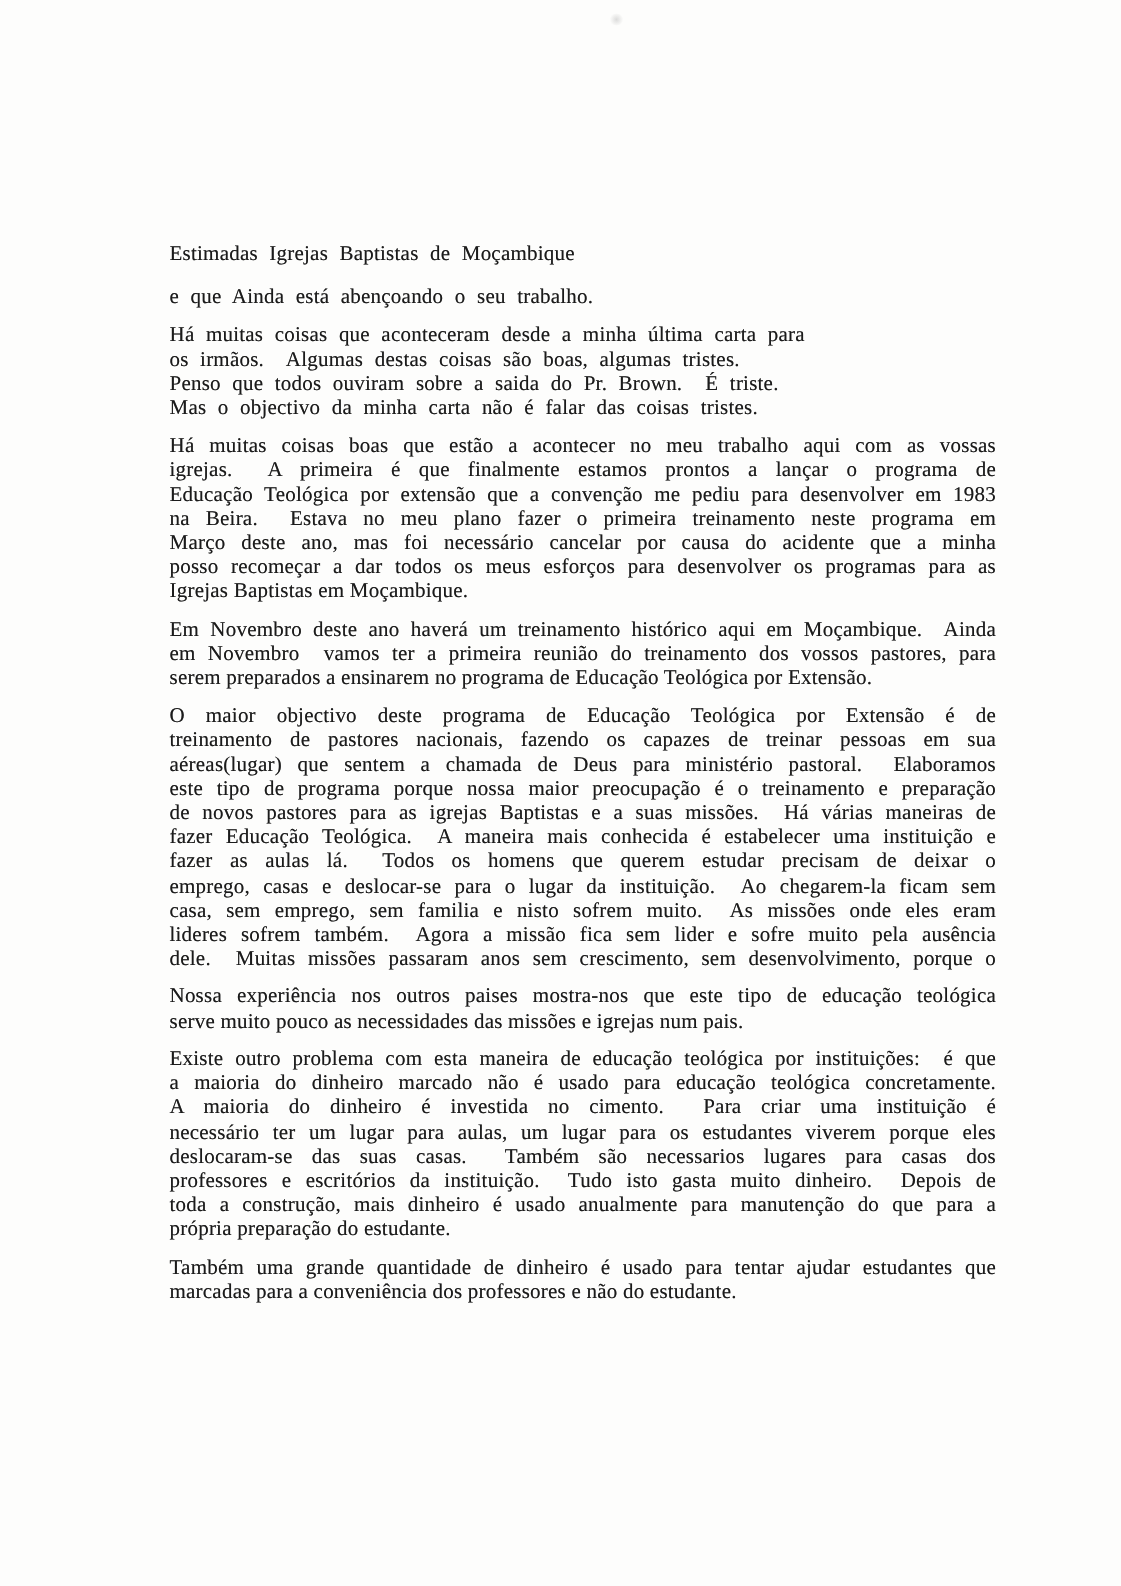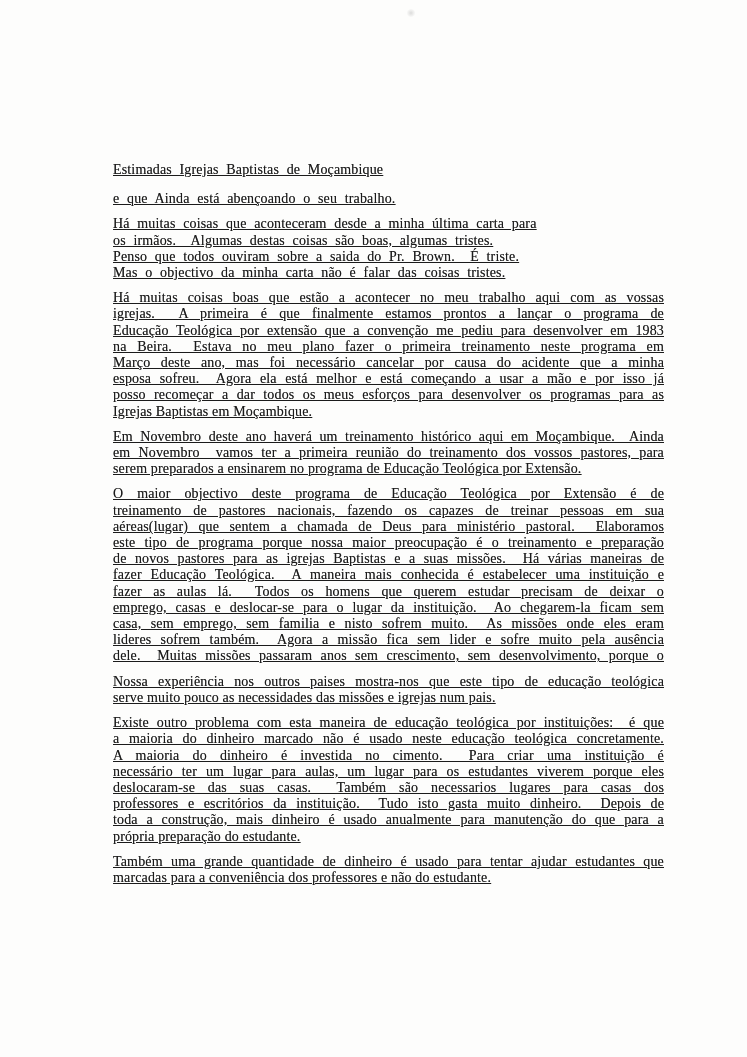"Estimadas Igrejas Baptistas de" .letter { text-decoration: underline -> none }
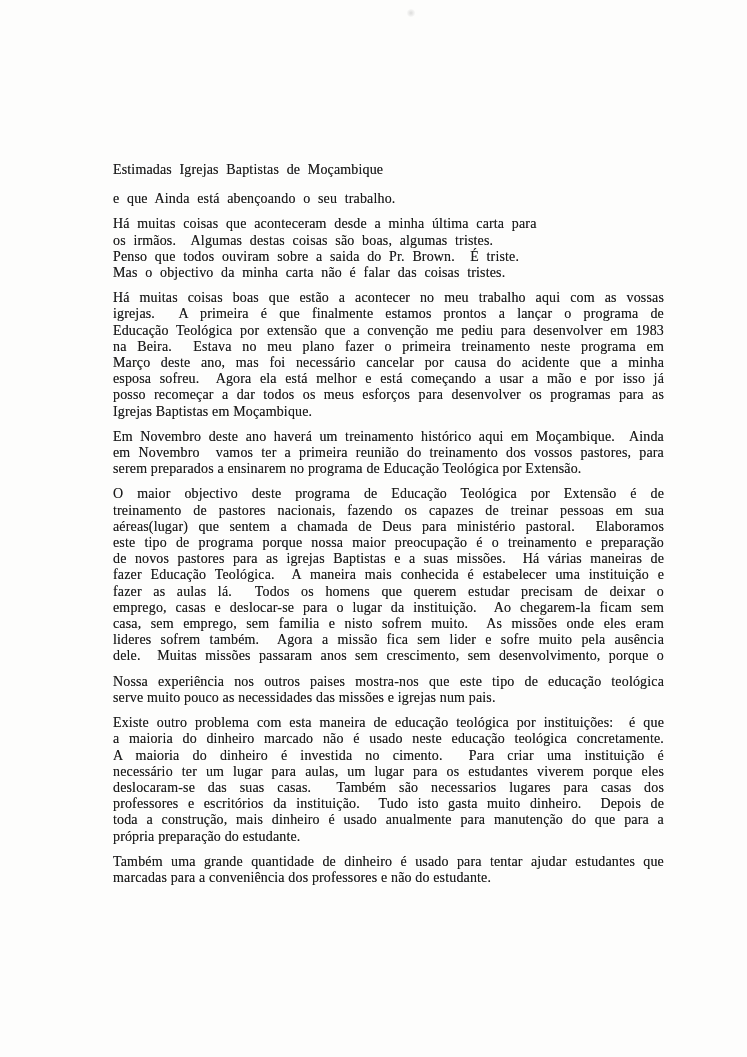"esposa sofreu. Agora ela está" div.line { html: <div>esposa sofreu. Agora ela está melhor e está começando a usar a mão e por isso já</div> -> none }
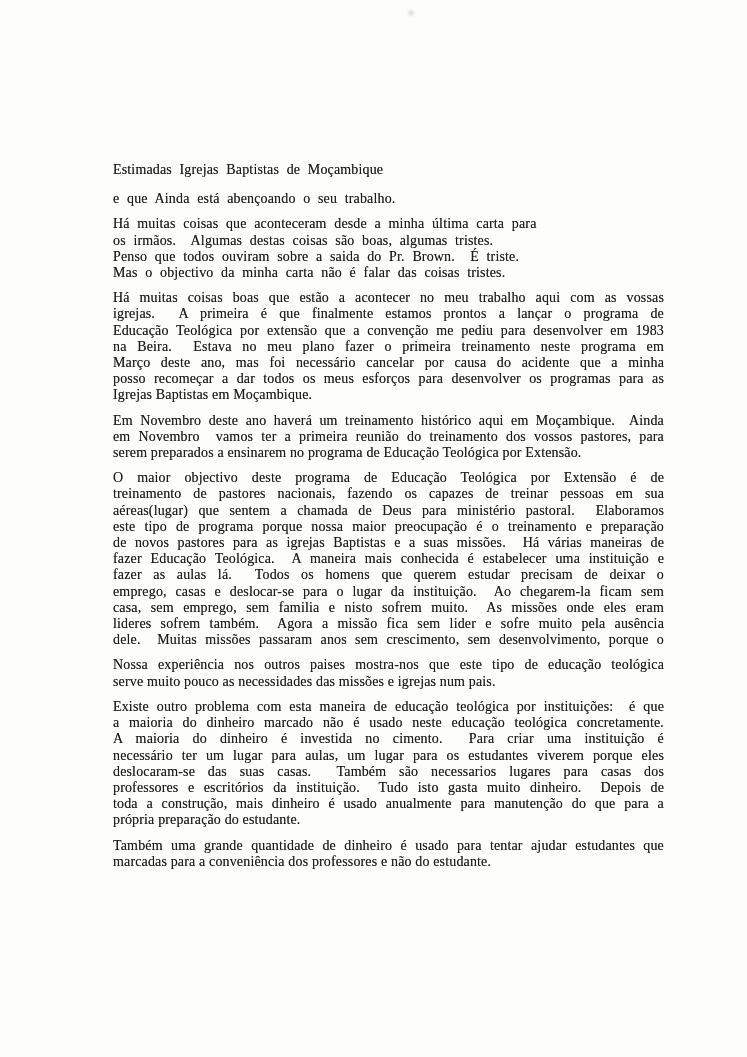"a maioria do dinheiro marcado" div.line { text: neste -> para }
